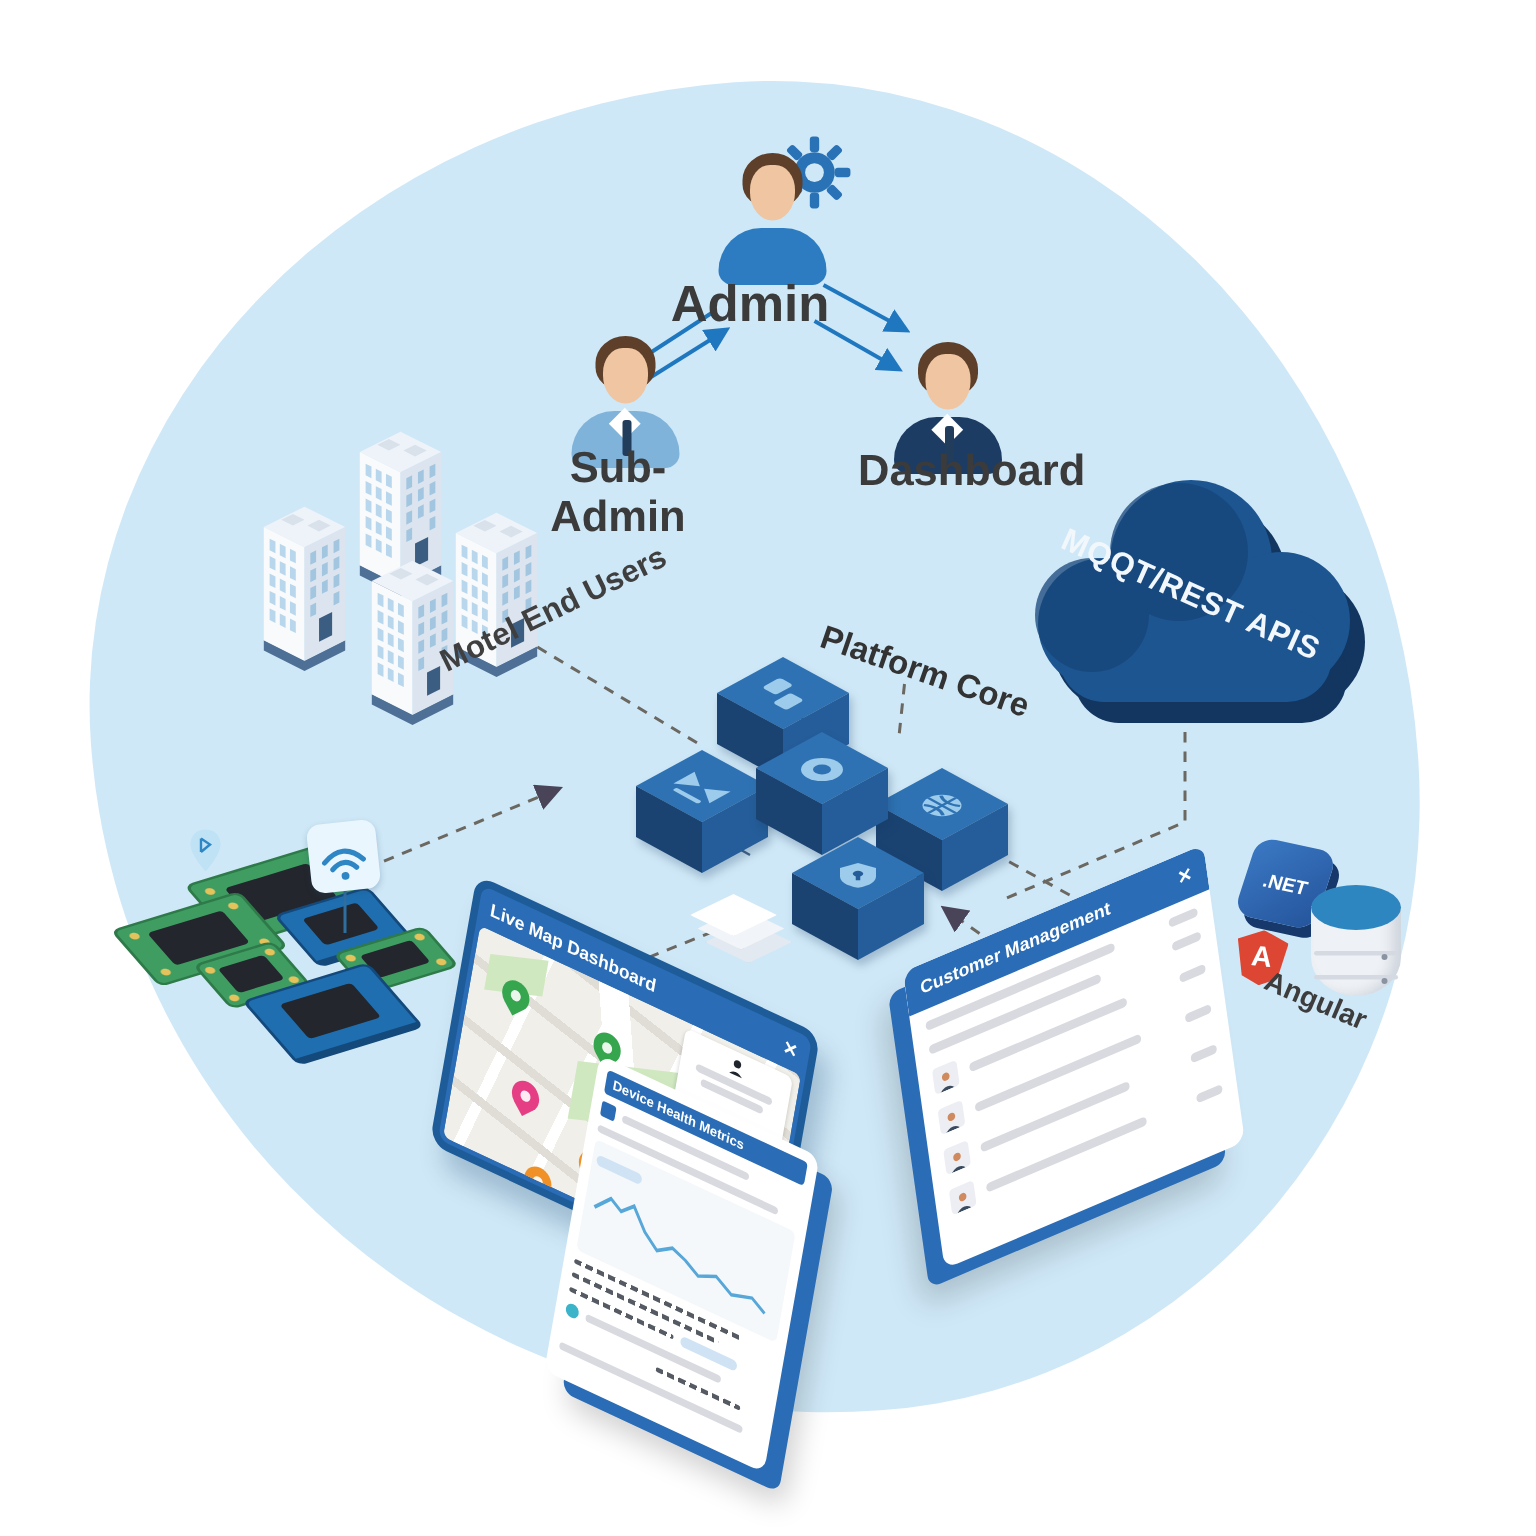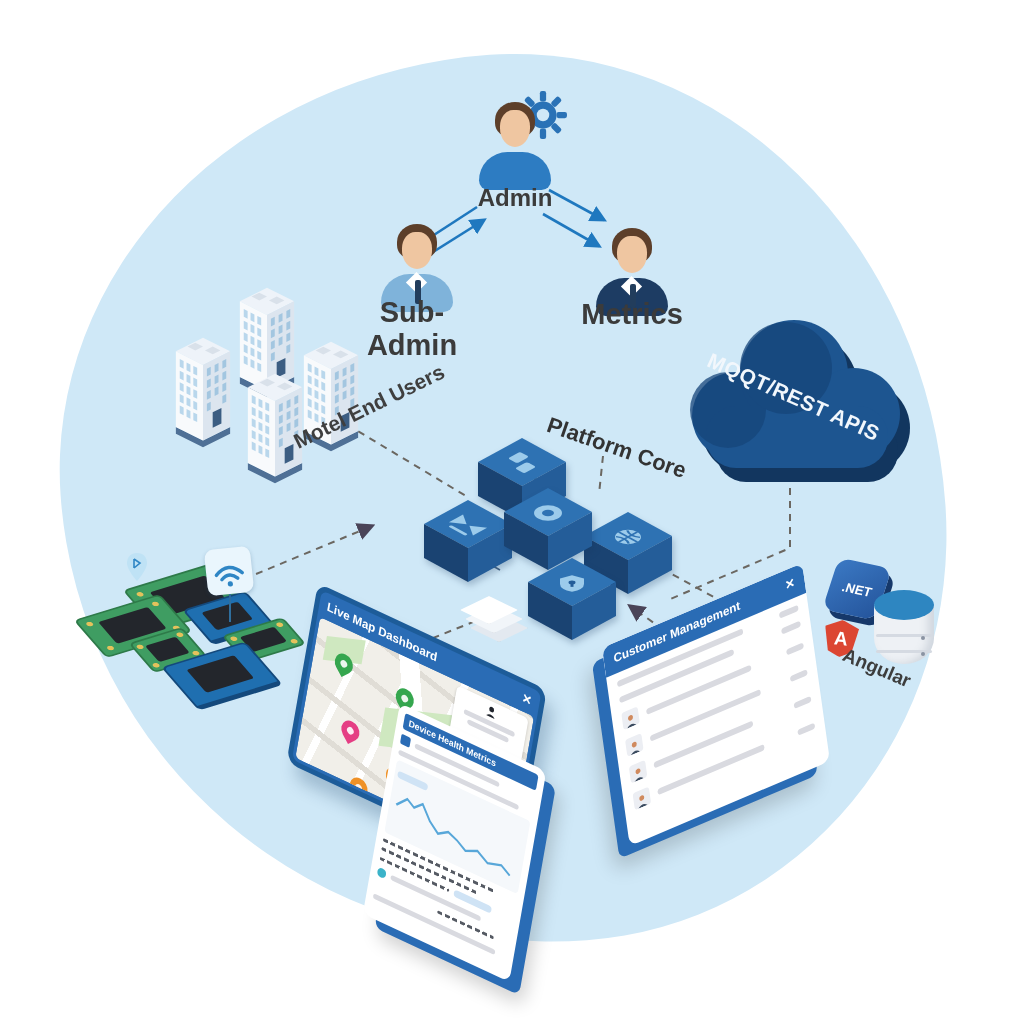"Admin" div.p-label { font-size: 24px -> 34px; left: 455px -> 440px }
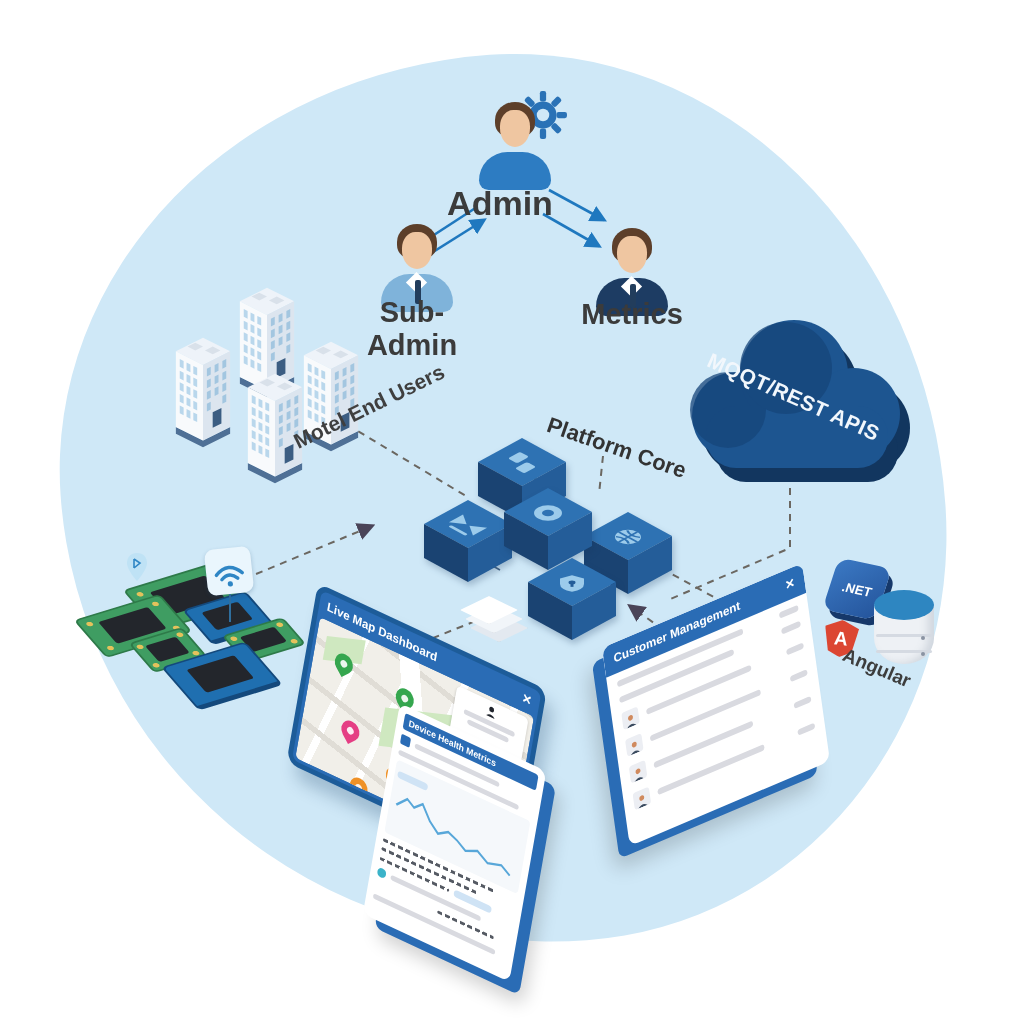"Metrics" div.p-label { text: Metrics -> Dashboard }
